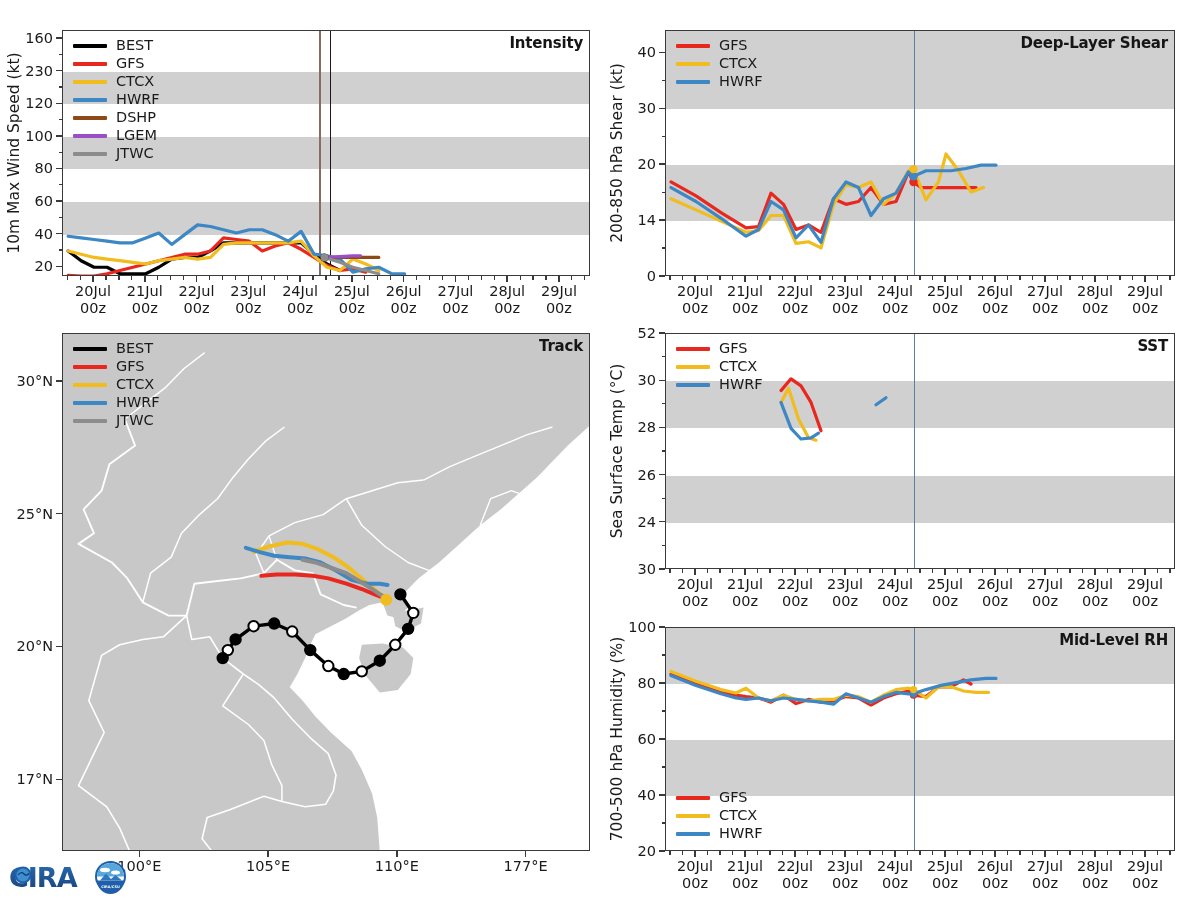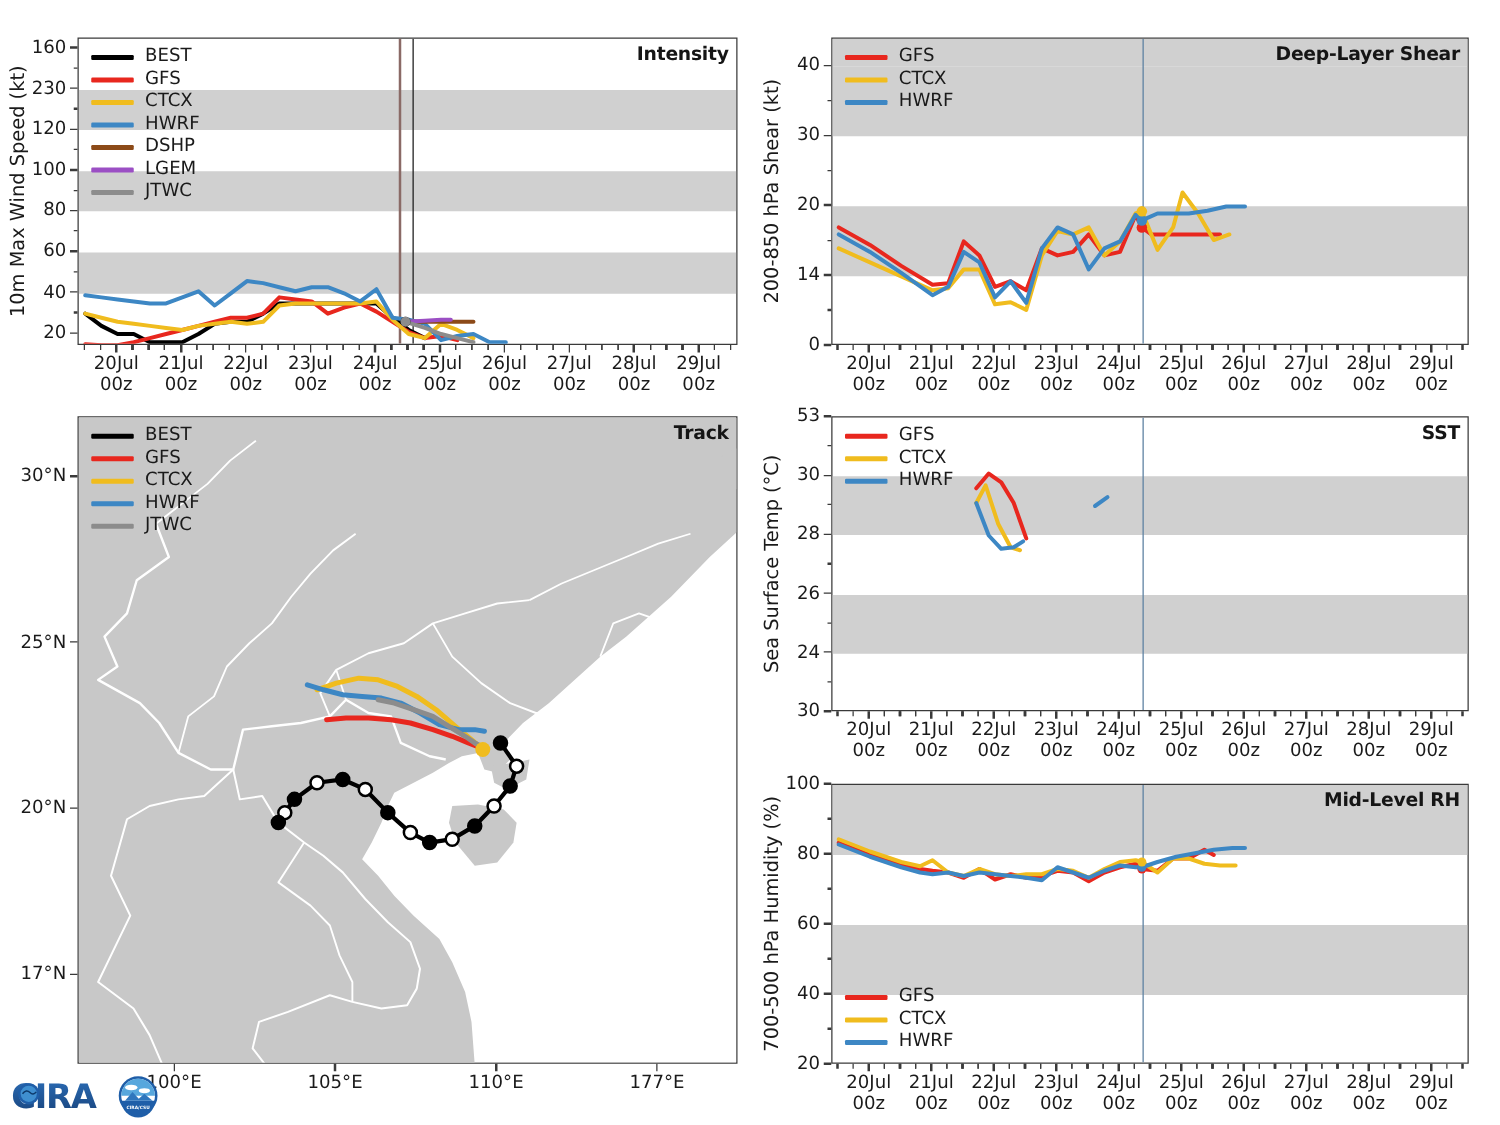"53" div.ylab { text: 53 -> 52 }
